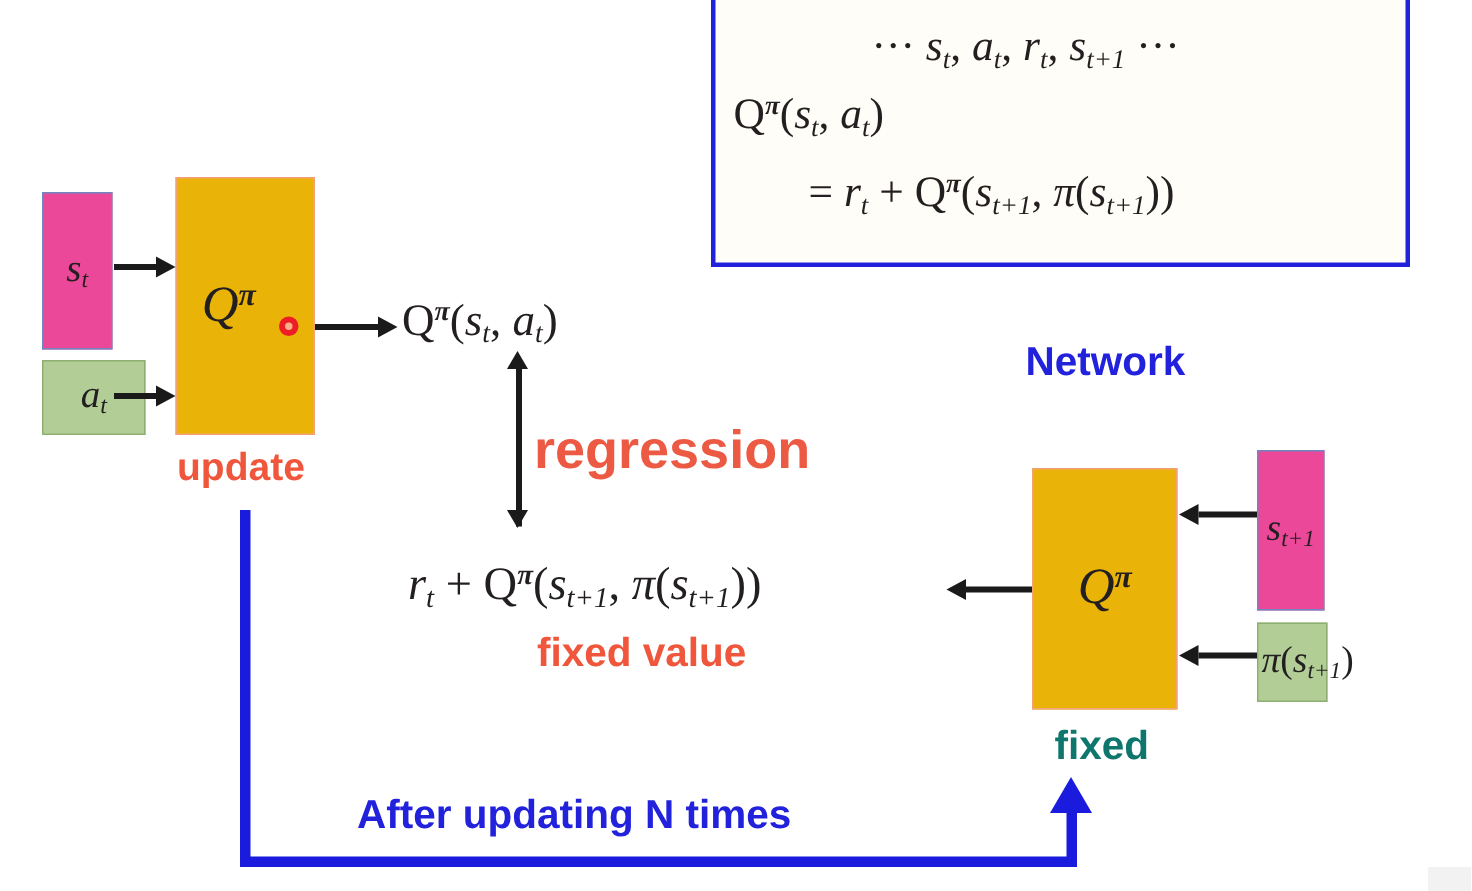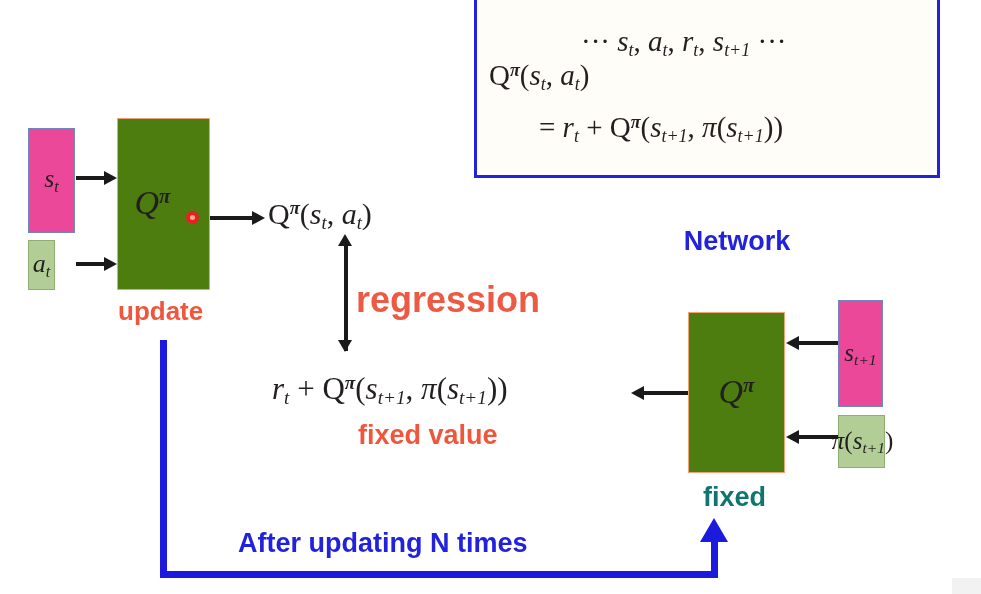"··· st, at, rt, st+1" #f-line1 { top: 28px -> 18px }
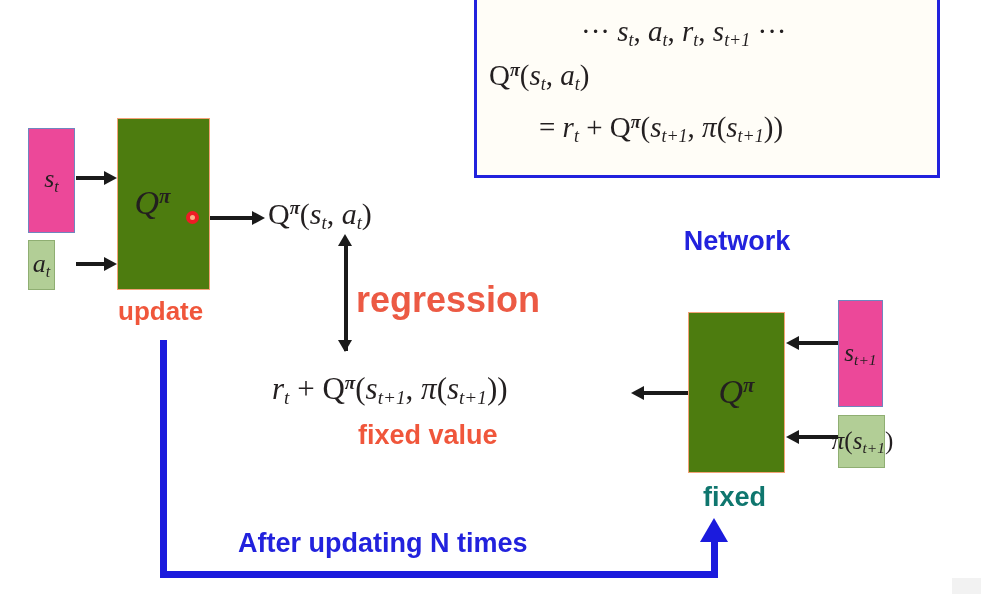"Qπ" .block-orange { background: #4d7c0f -> #eab308 }
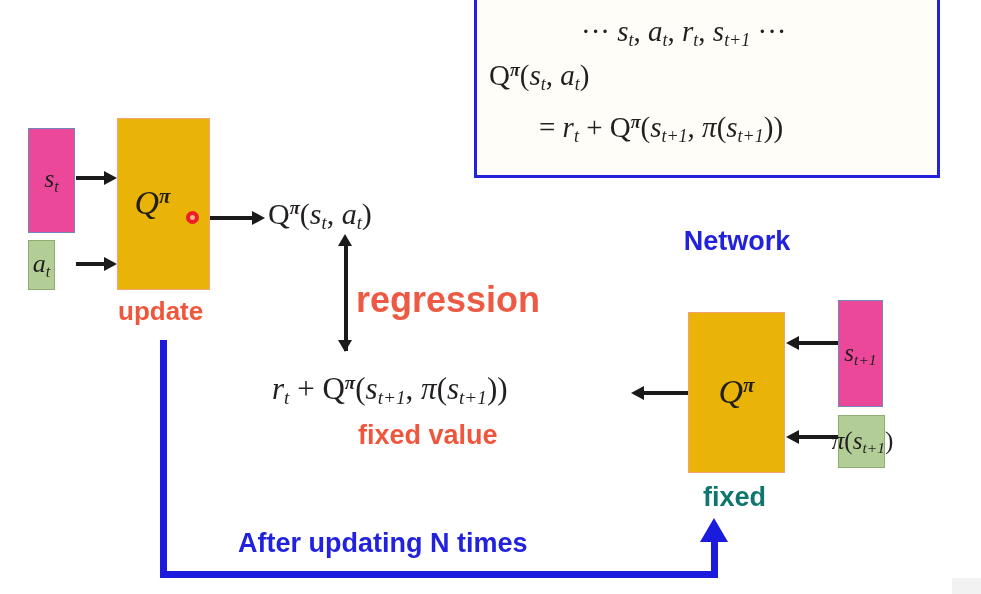"at" #block-at { width: 27px -> 69px }
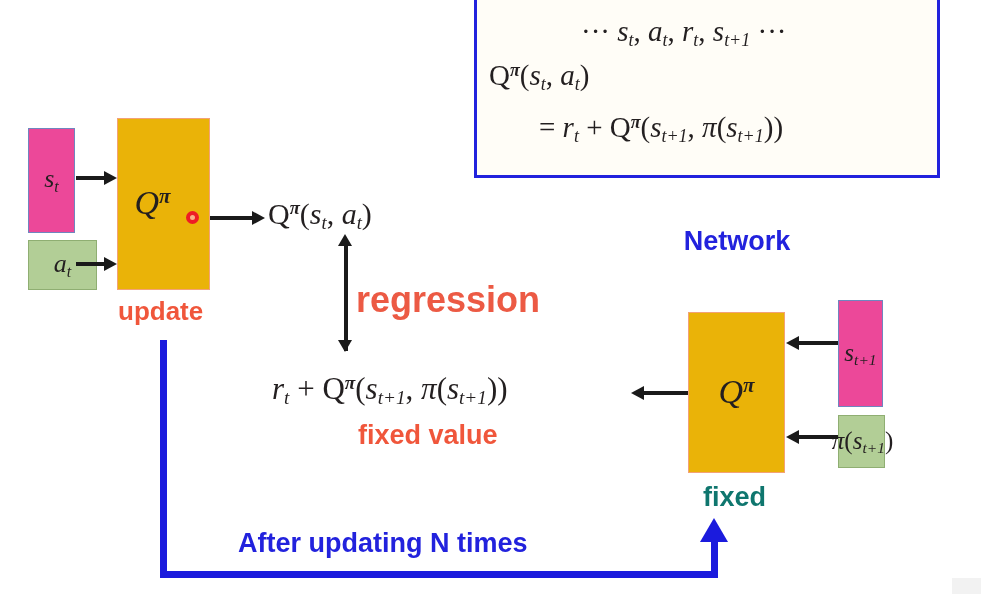"π(st+1)" #block-pist1 { justify-content: center -> flex-start }
